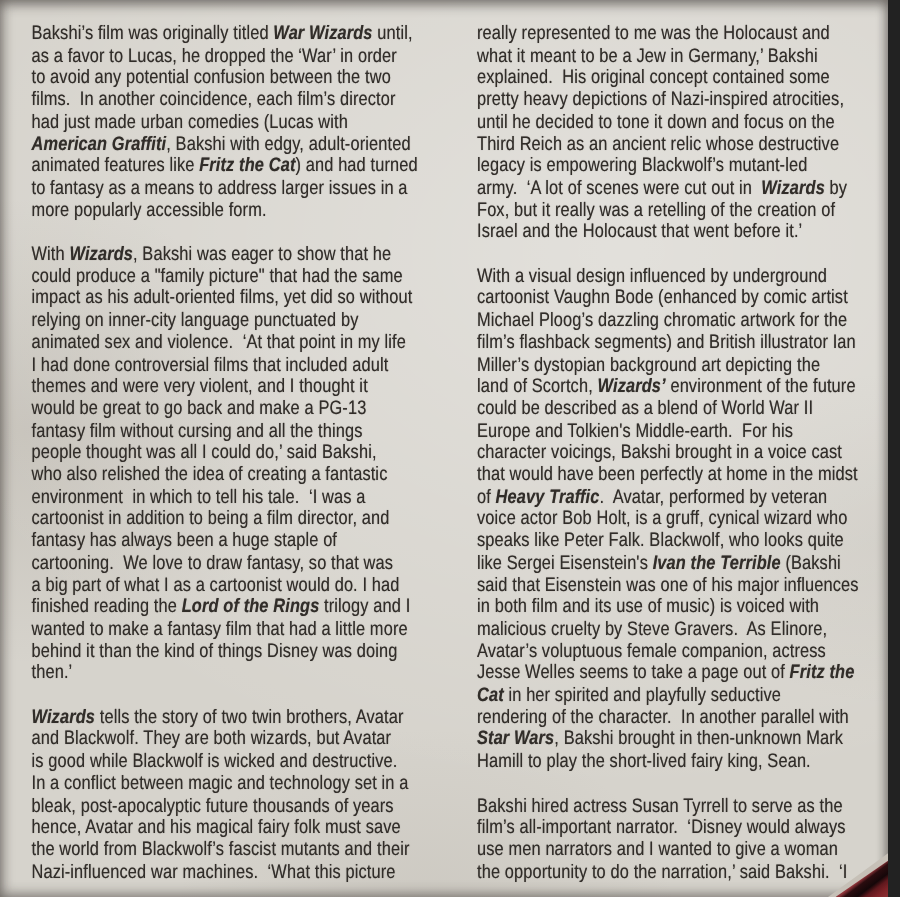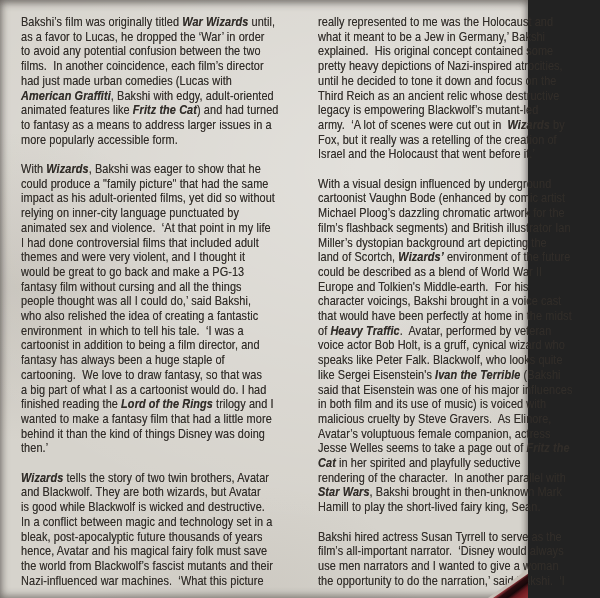"Bakshi’s film was originally titled" .page { width: 528px -> 592px }
